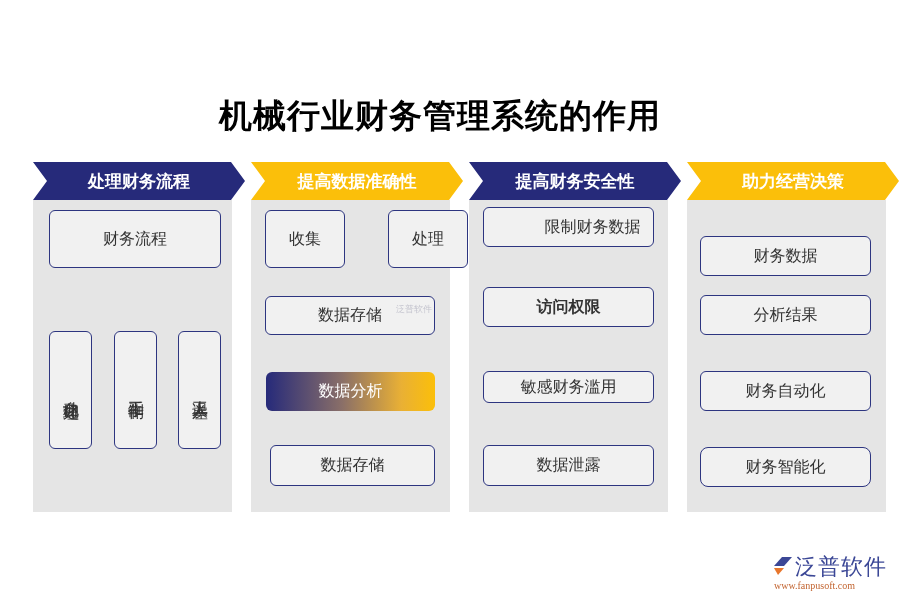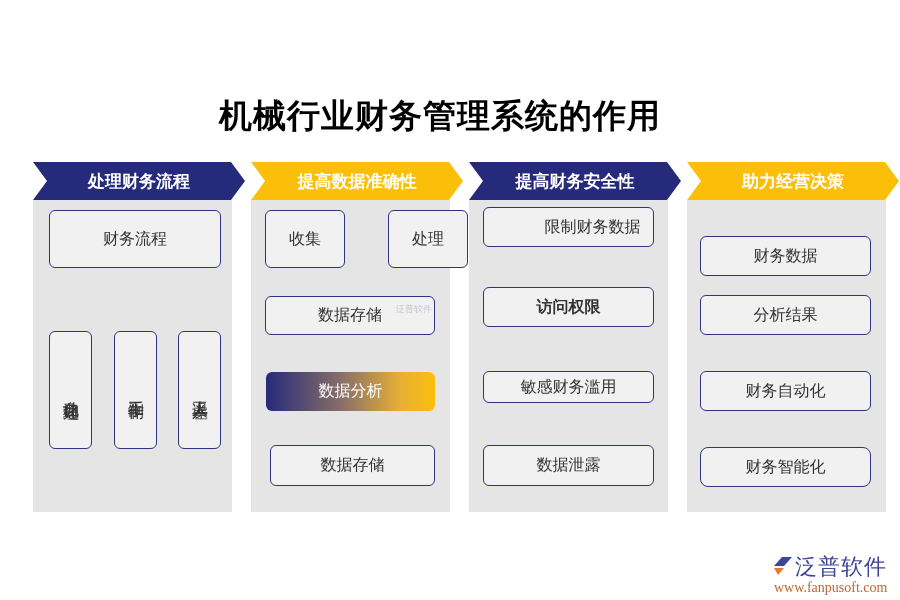"www.fanpusoft.com" .logo-url { font-size: 14px -> 10px }
